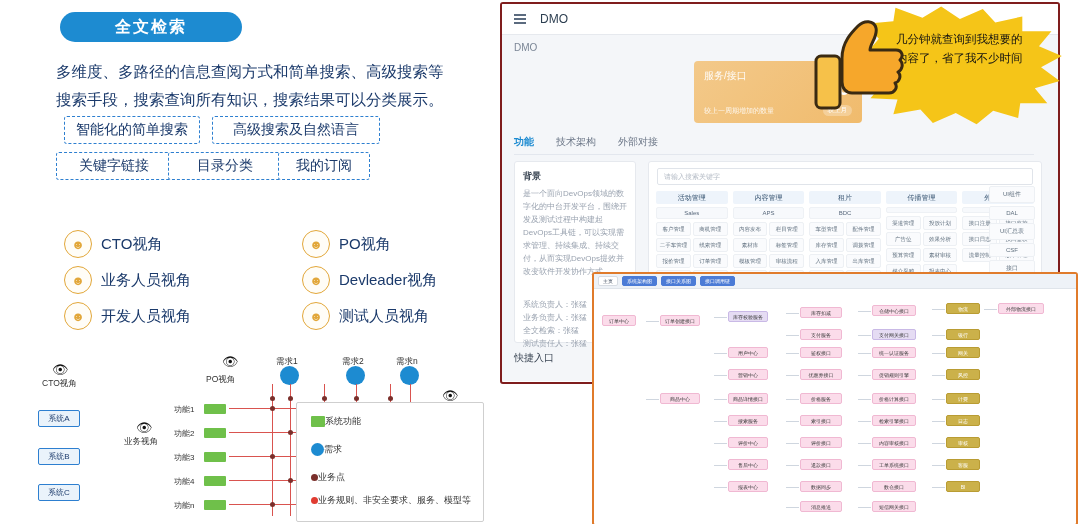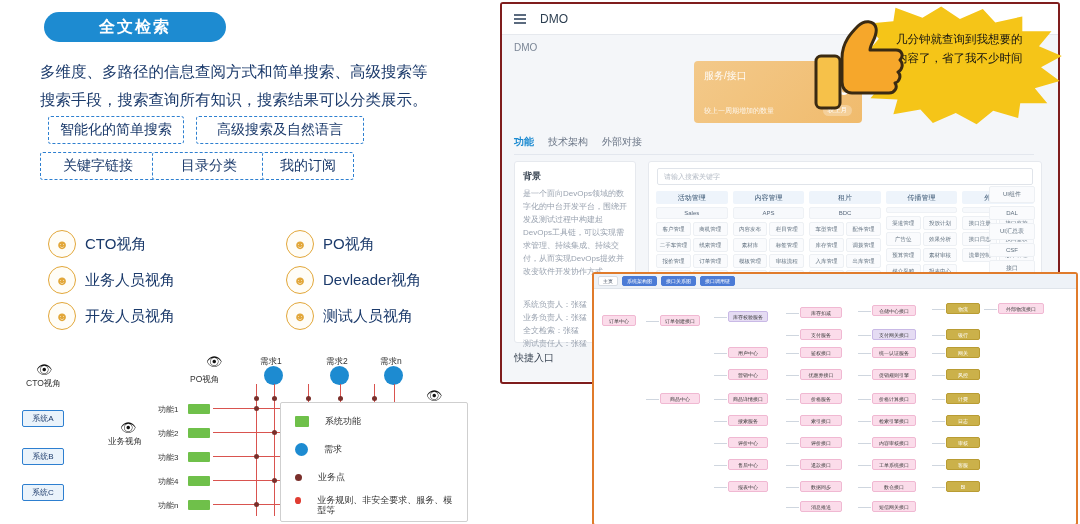"全文检索" .left-panel { left: 0 -> 16px }
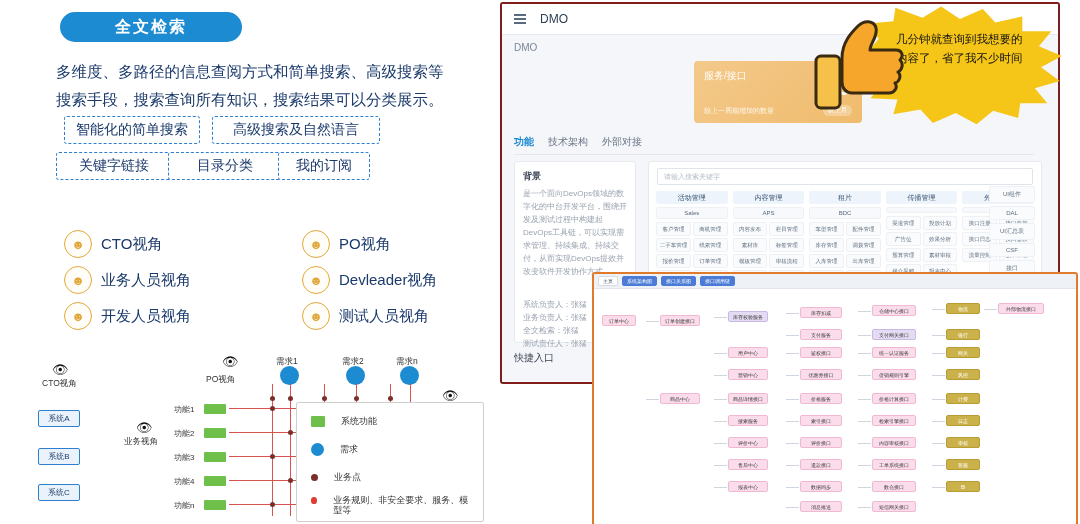"功能" .app-tabs { gap: 14px -> 22px }
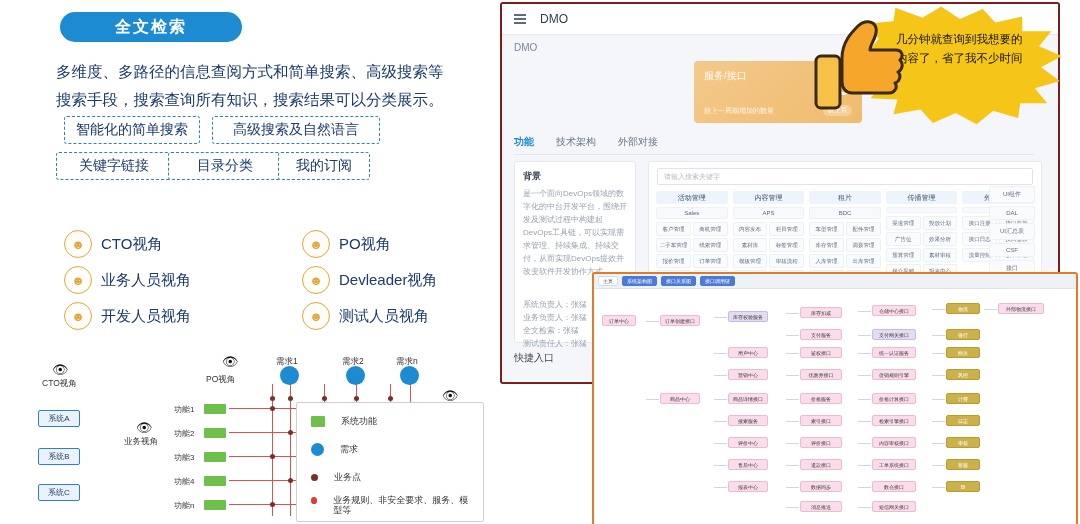"系统功能" .lg-row { gap: 16px -> 0 }
